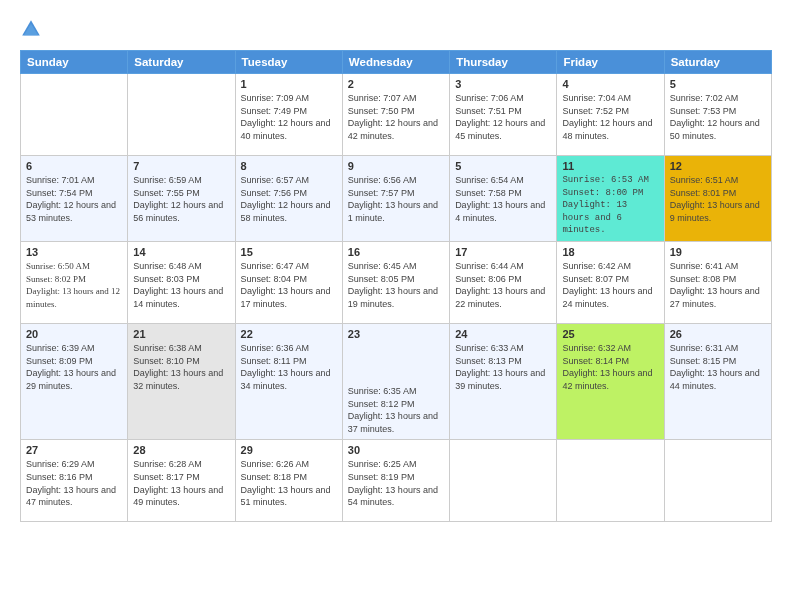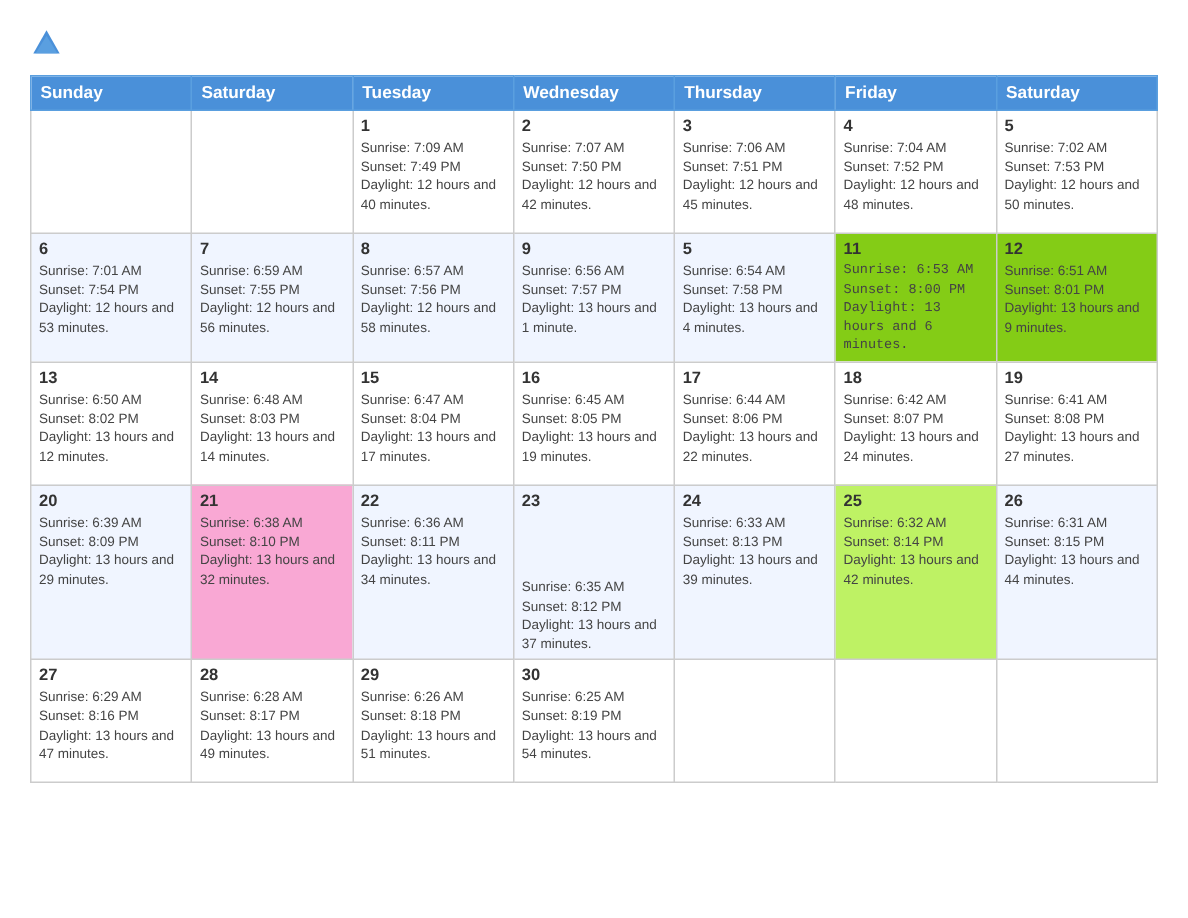"11" td { background: #84cc16 -> #5eead4 }
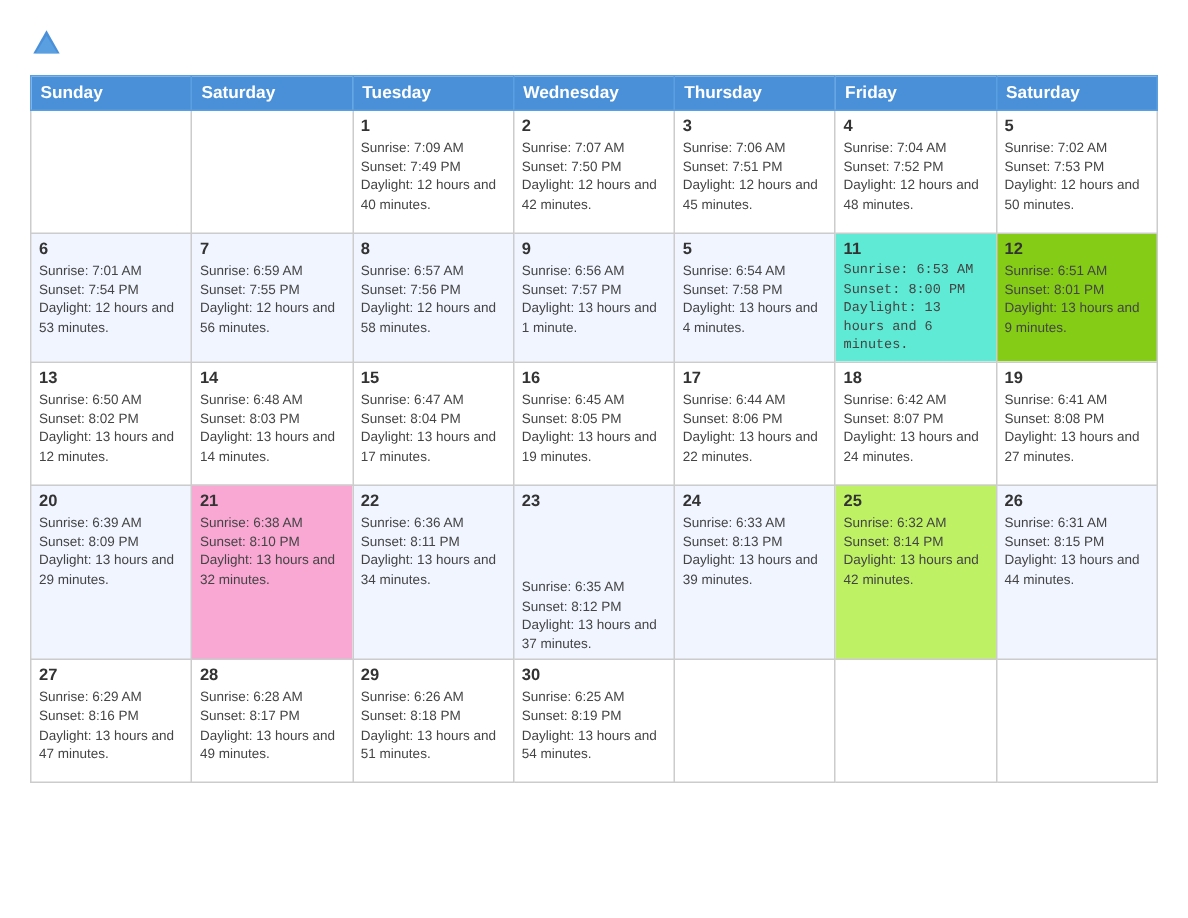"12" td { background: #84cc16 -> #eab308 }
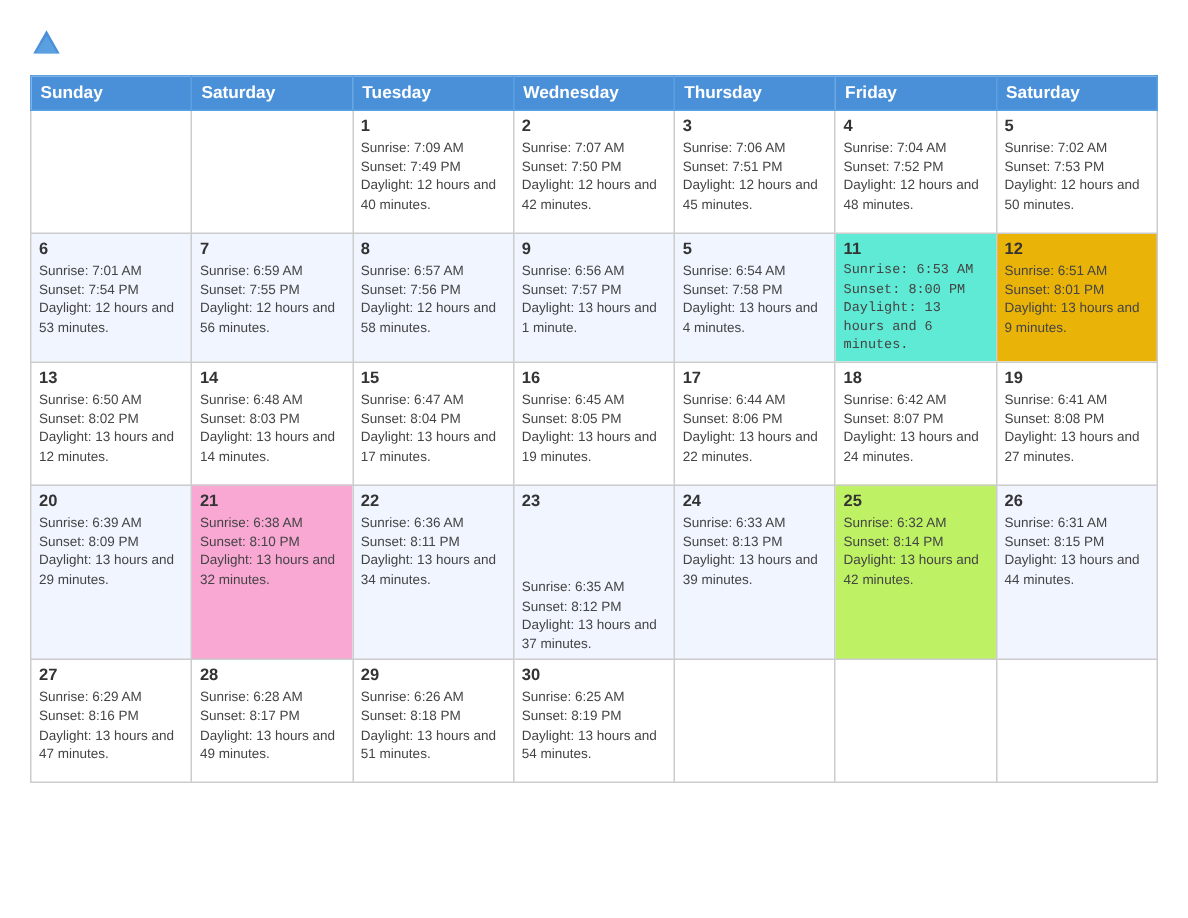"Sunrise: 6:50 AM" div.day-info { font-family: none -> Liberation Serif, serif }
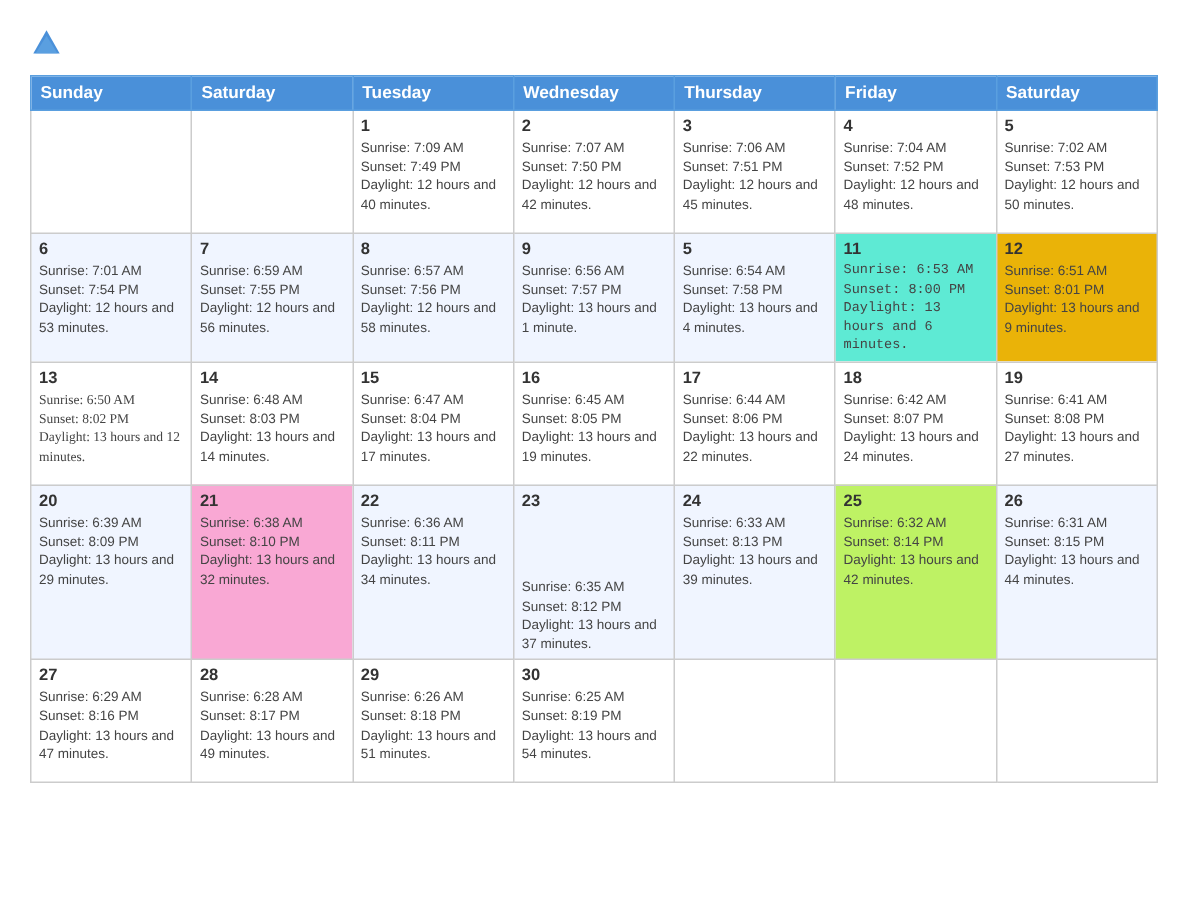"21" td { background: #f9a8d4 -> #e5e5e5 }
